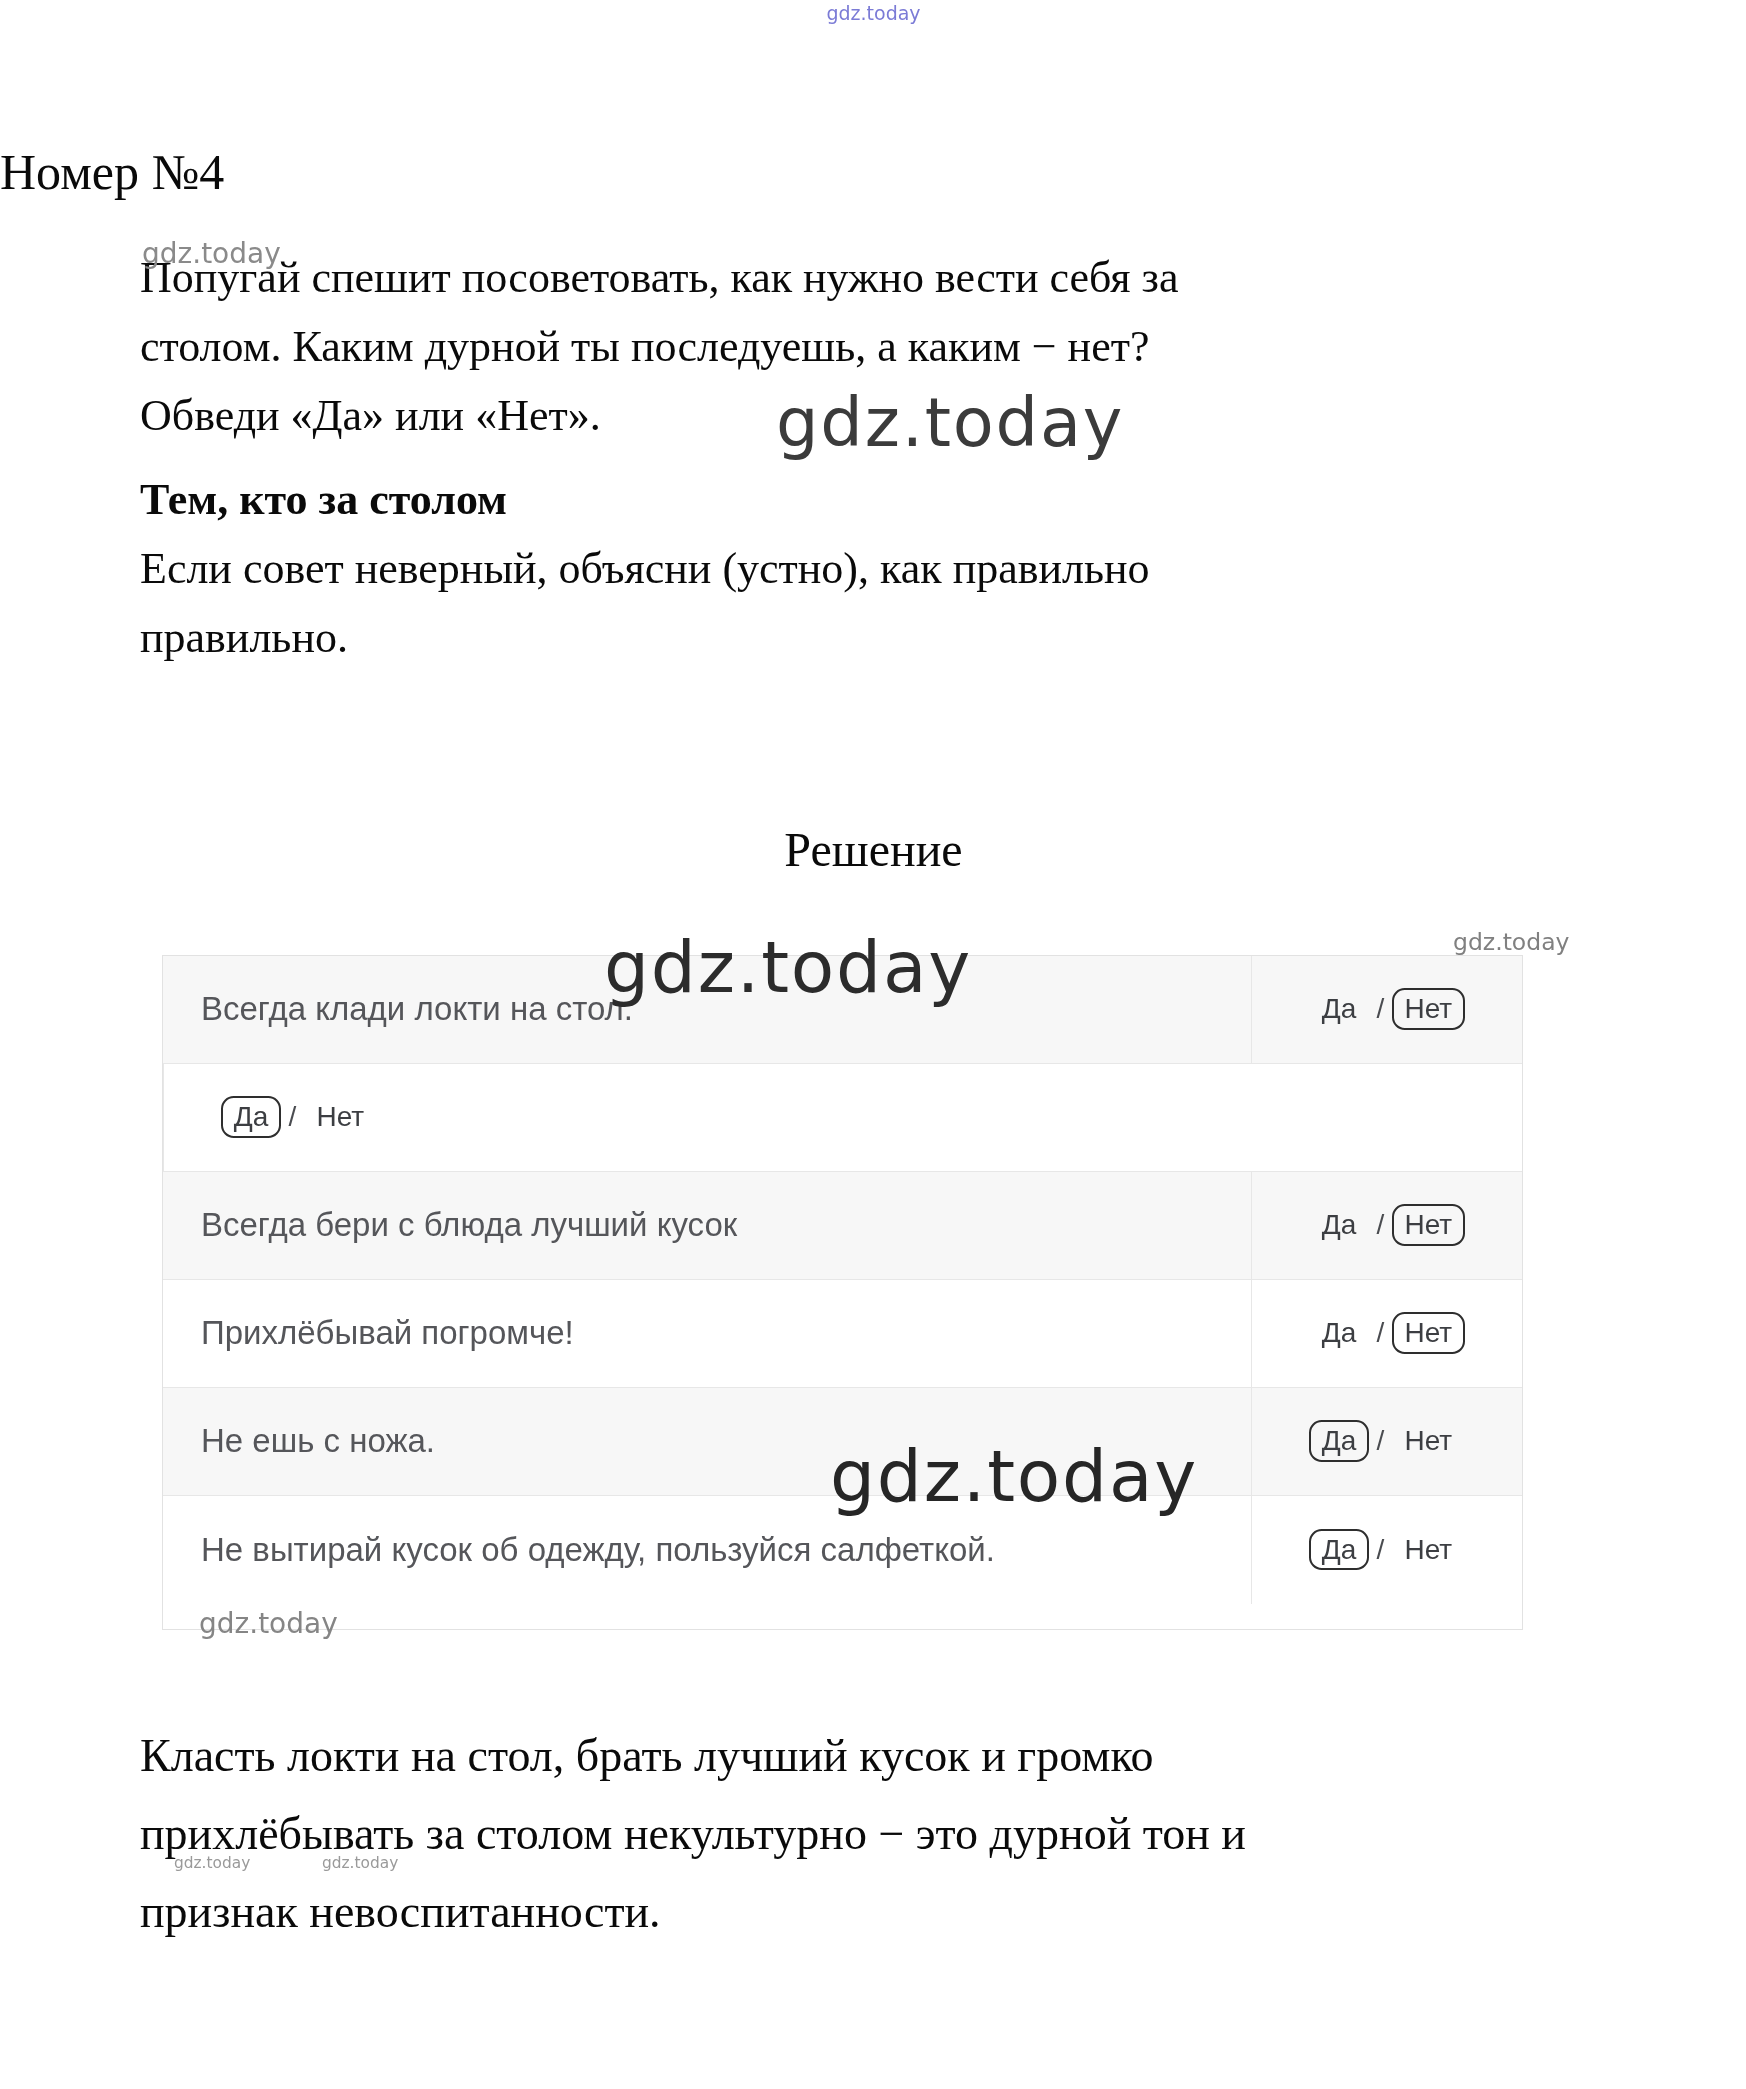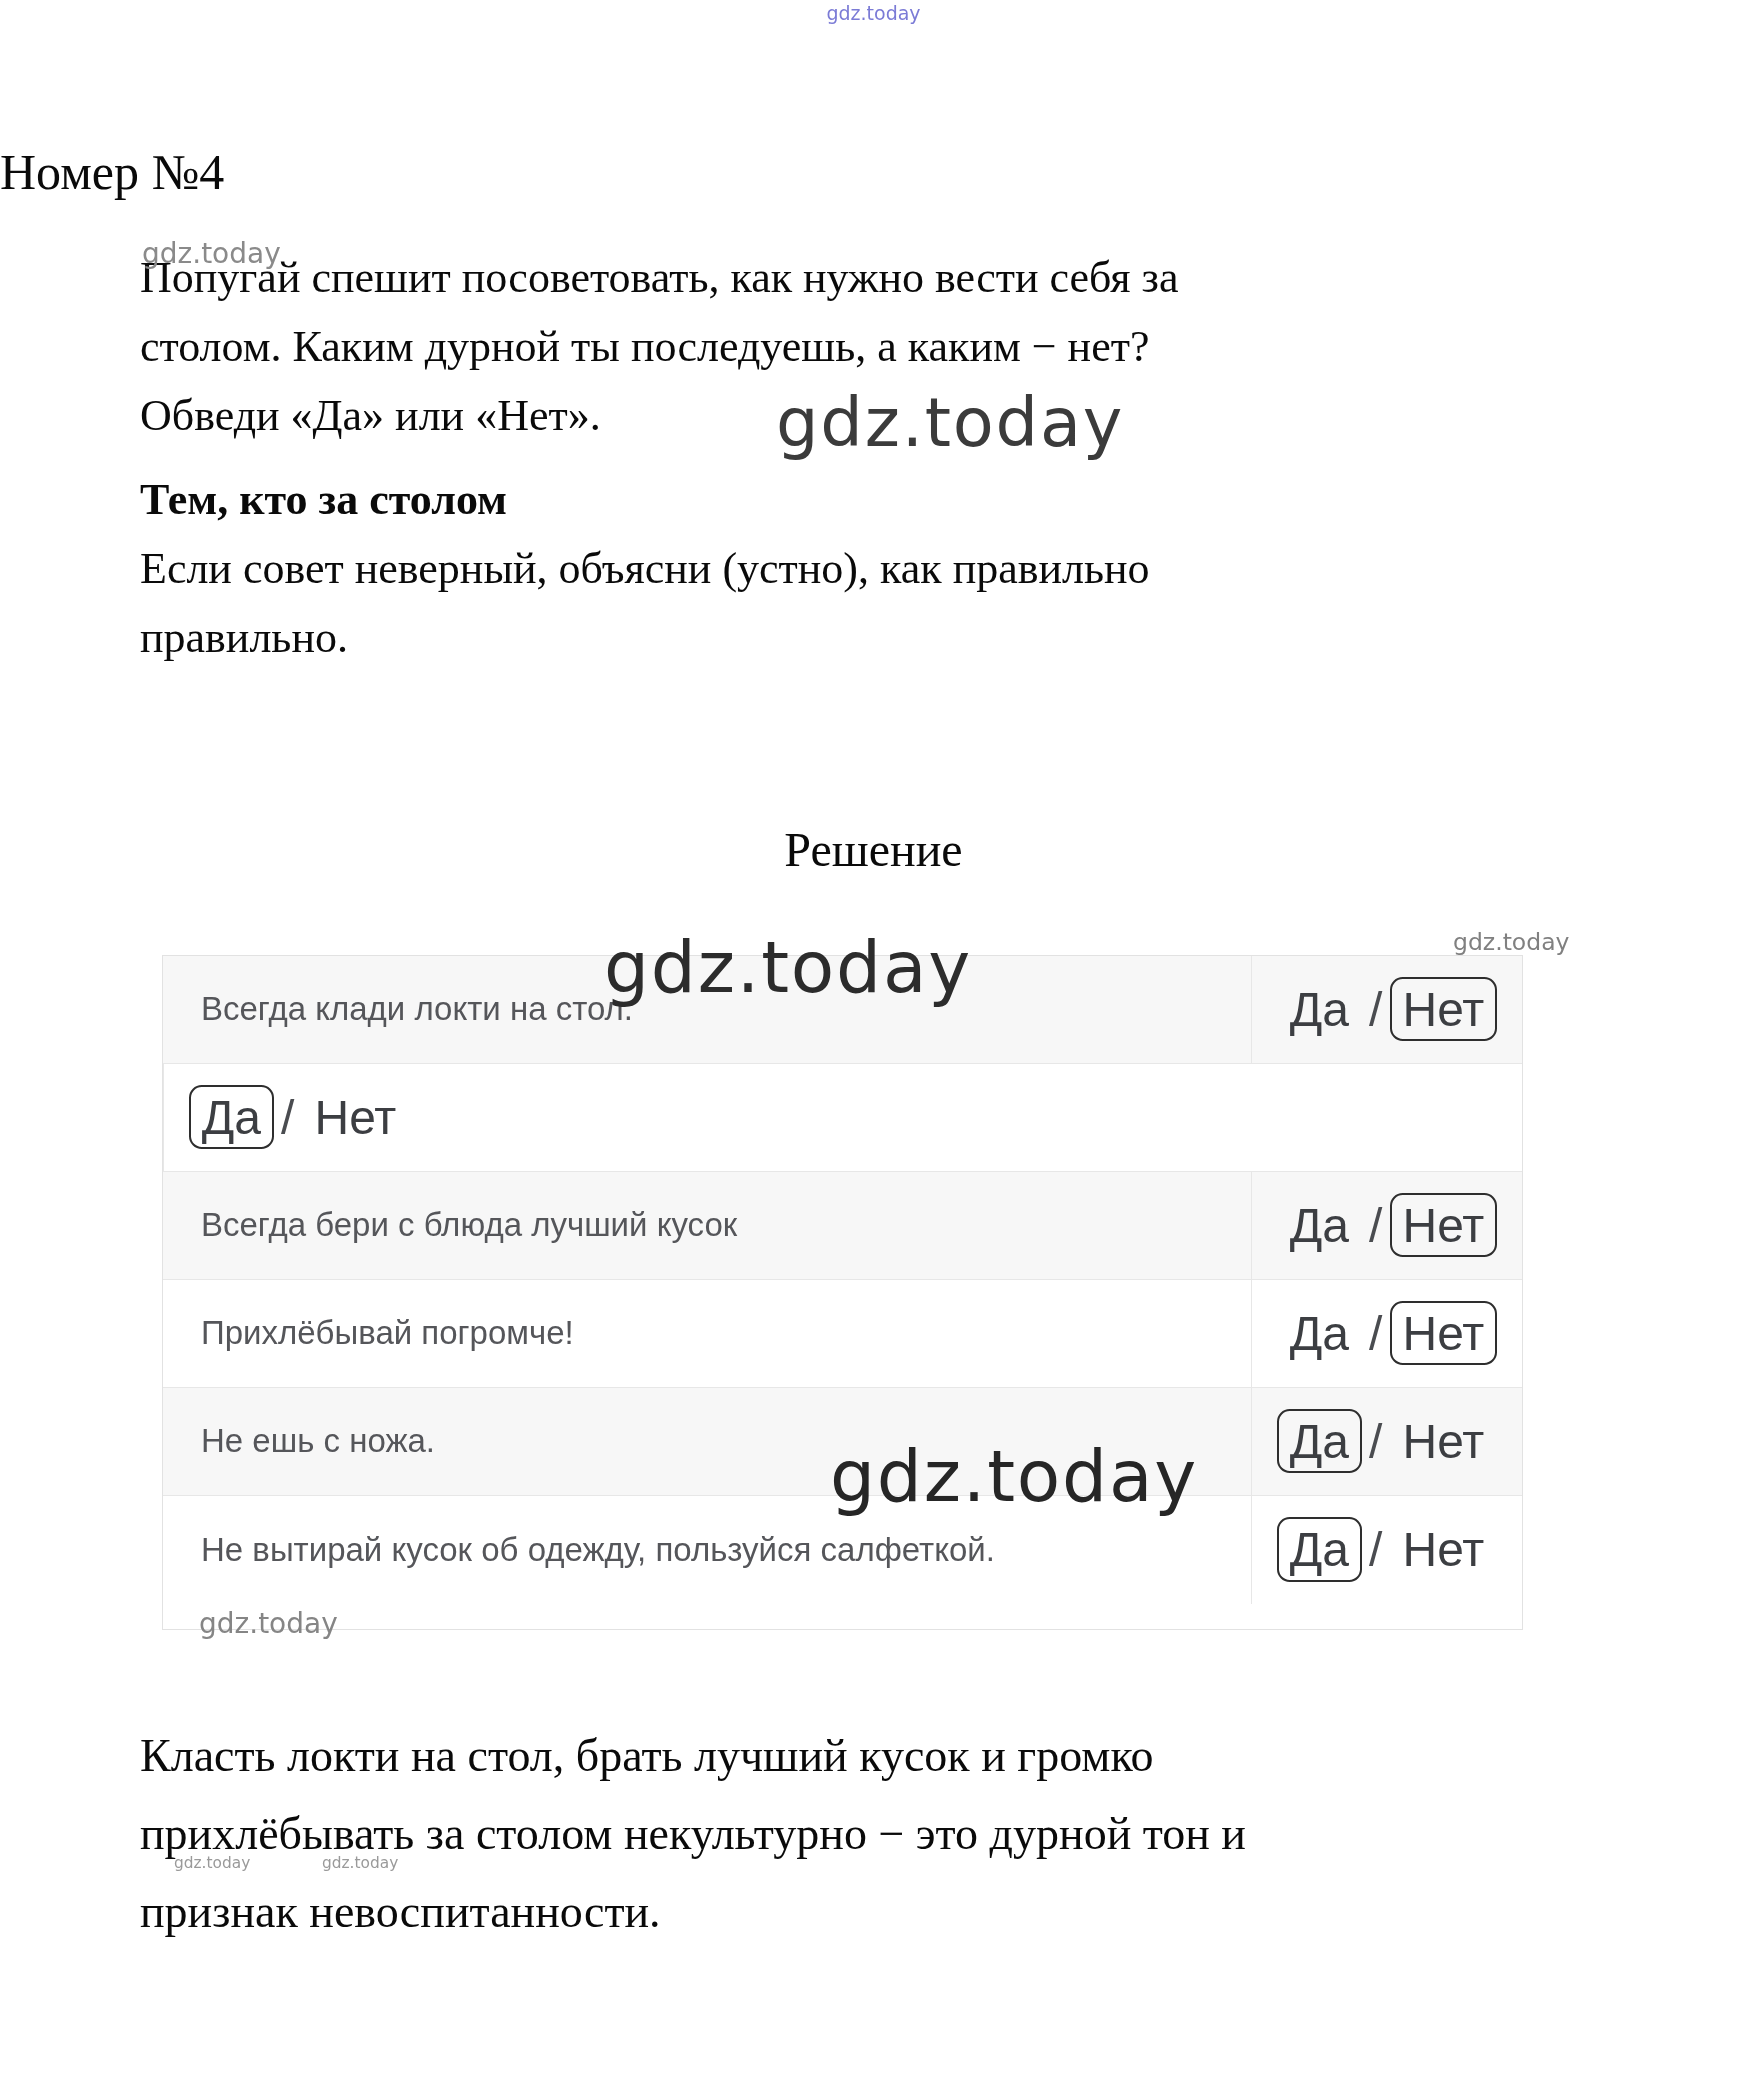"Да" .cell-answer { font-size: 48px -> 28px }
